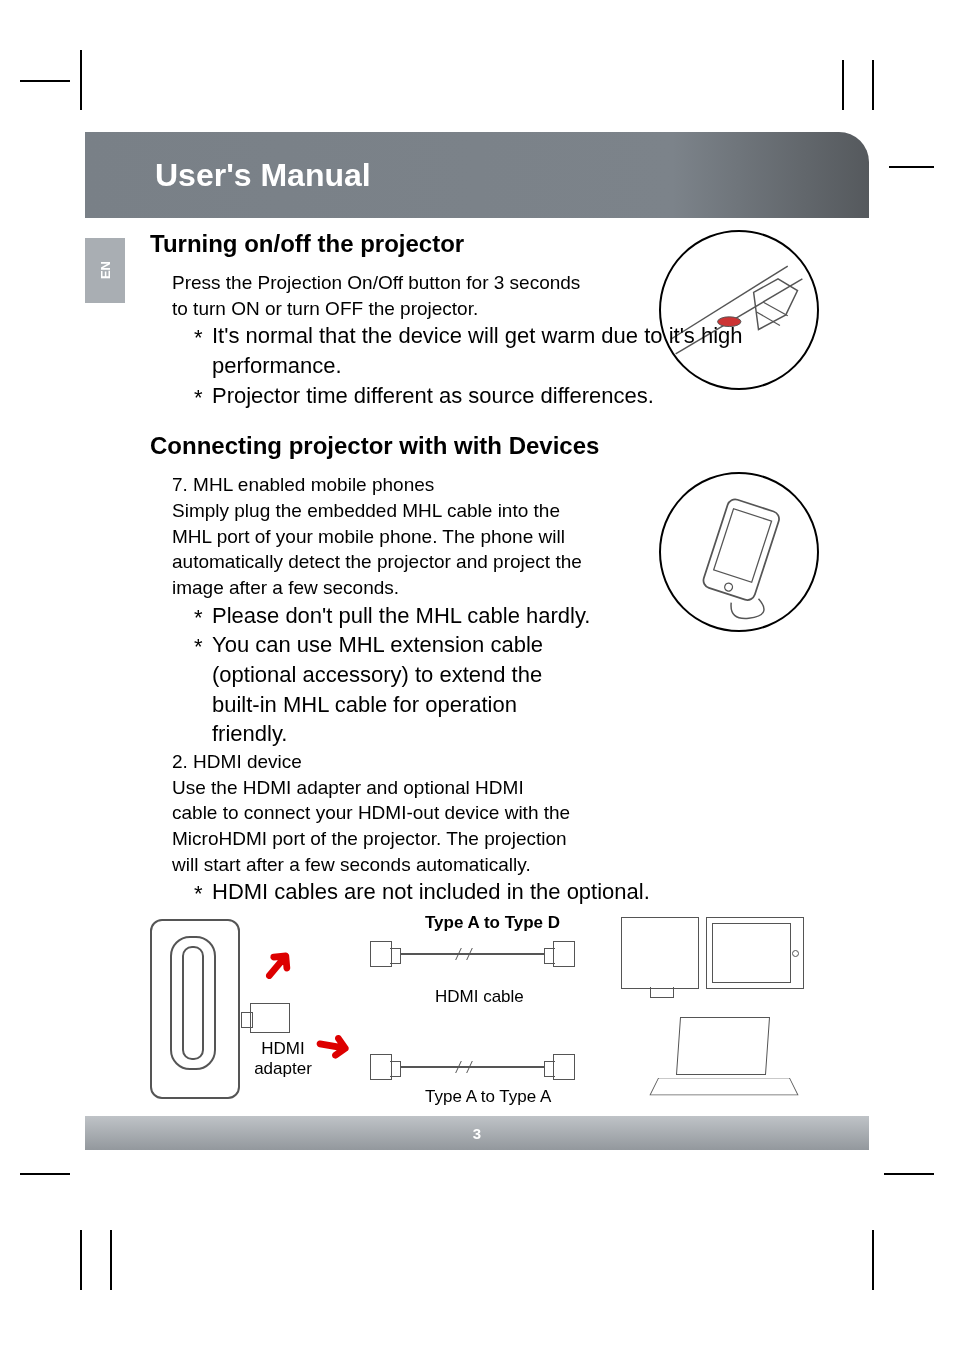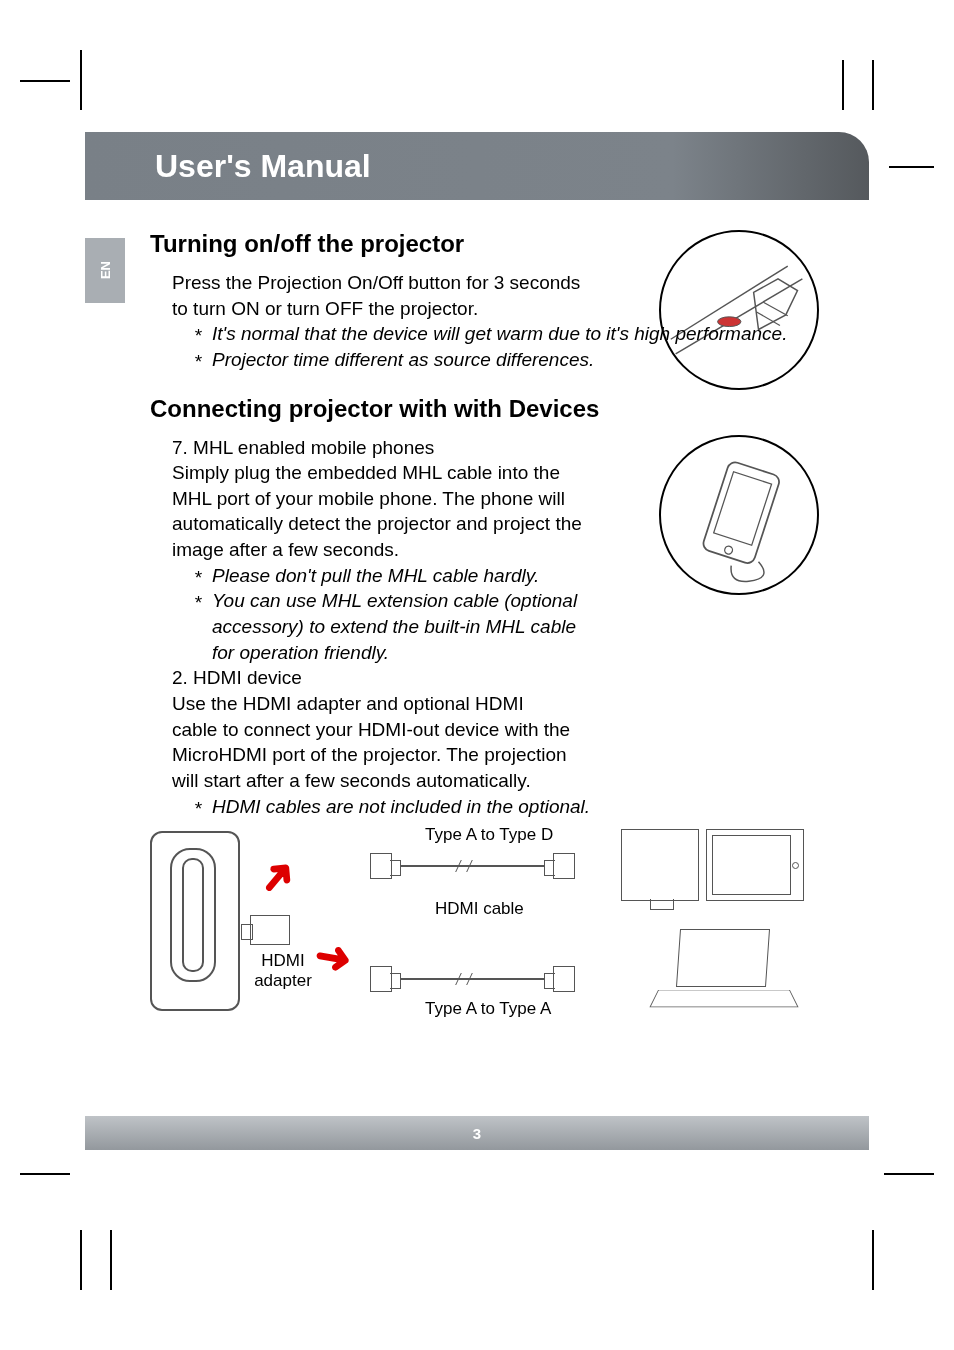"User's Manual" .header-bar { height: 68px -> 86px }
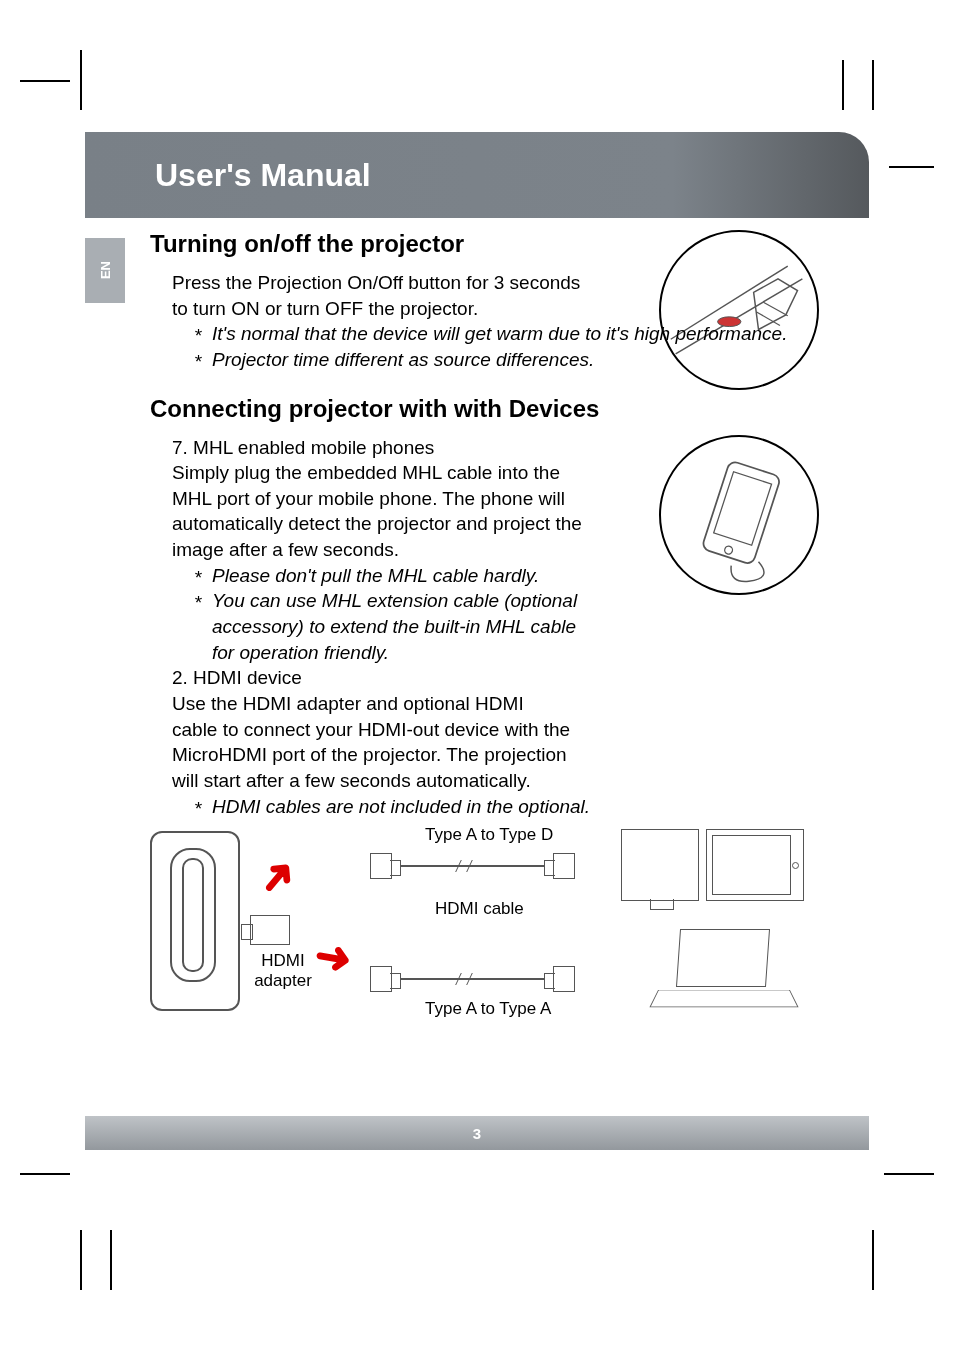"It's normal that the device" .bullet-item { font-size: 19px -> 22px; font-style: italic -> none }
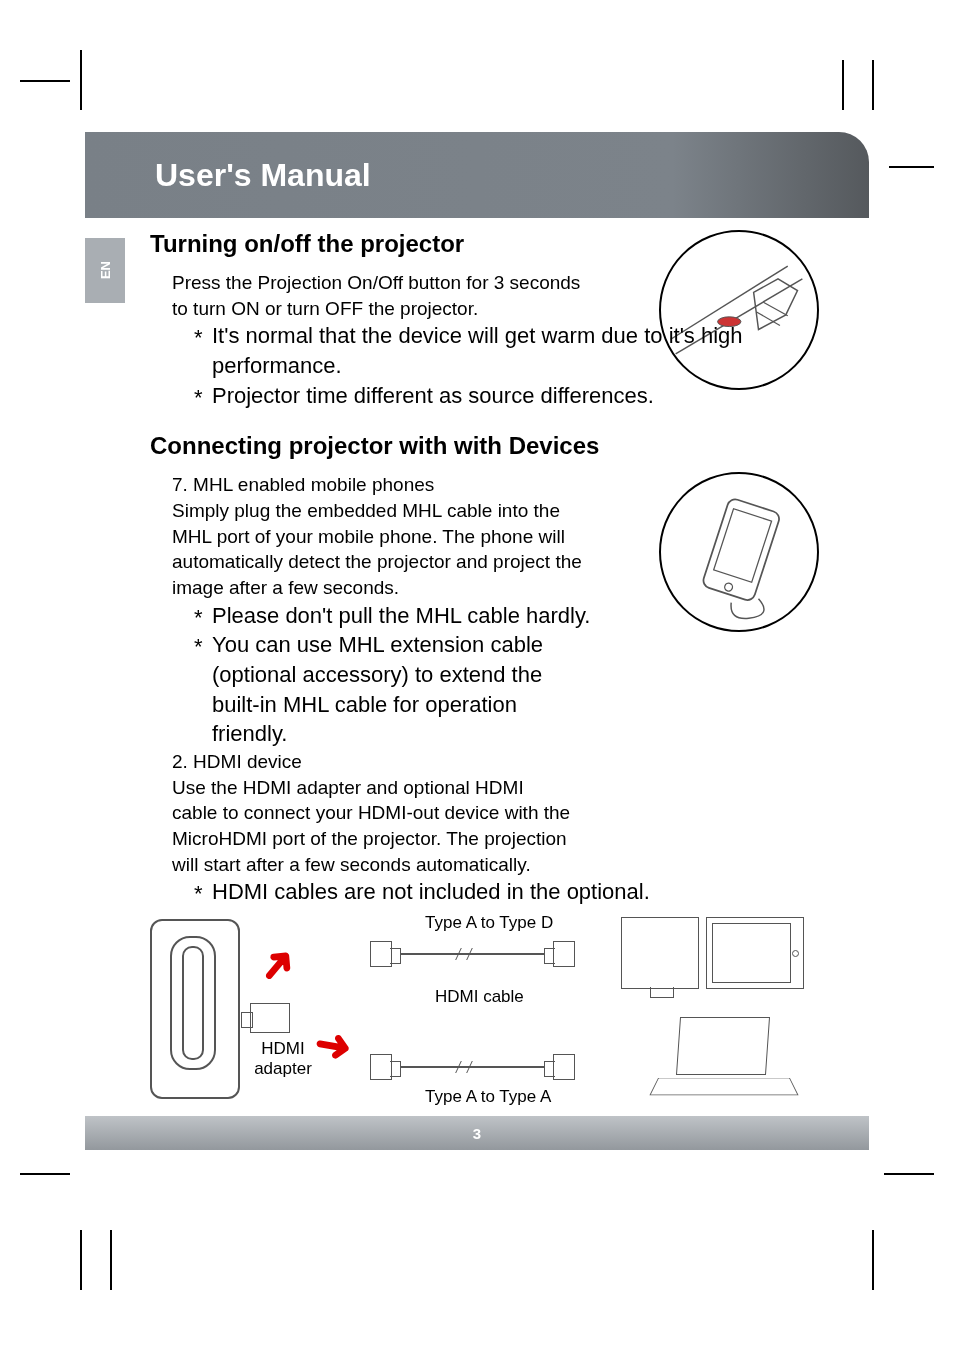"Type A to Type D" .lbl-ad { font-weight: none -> bold }
